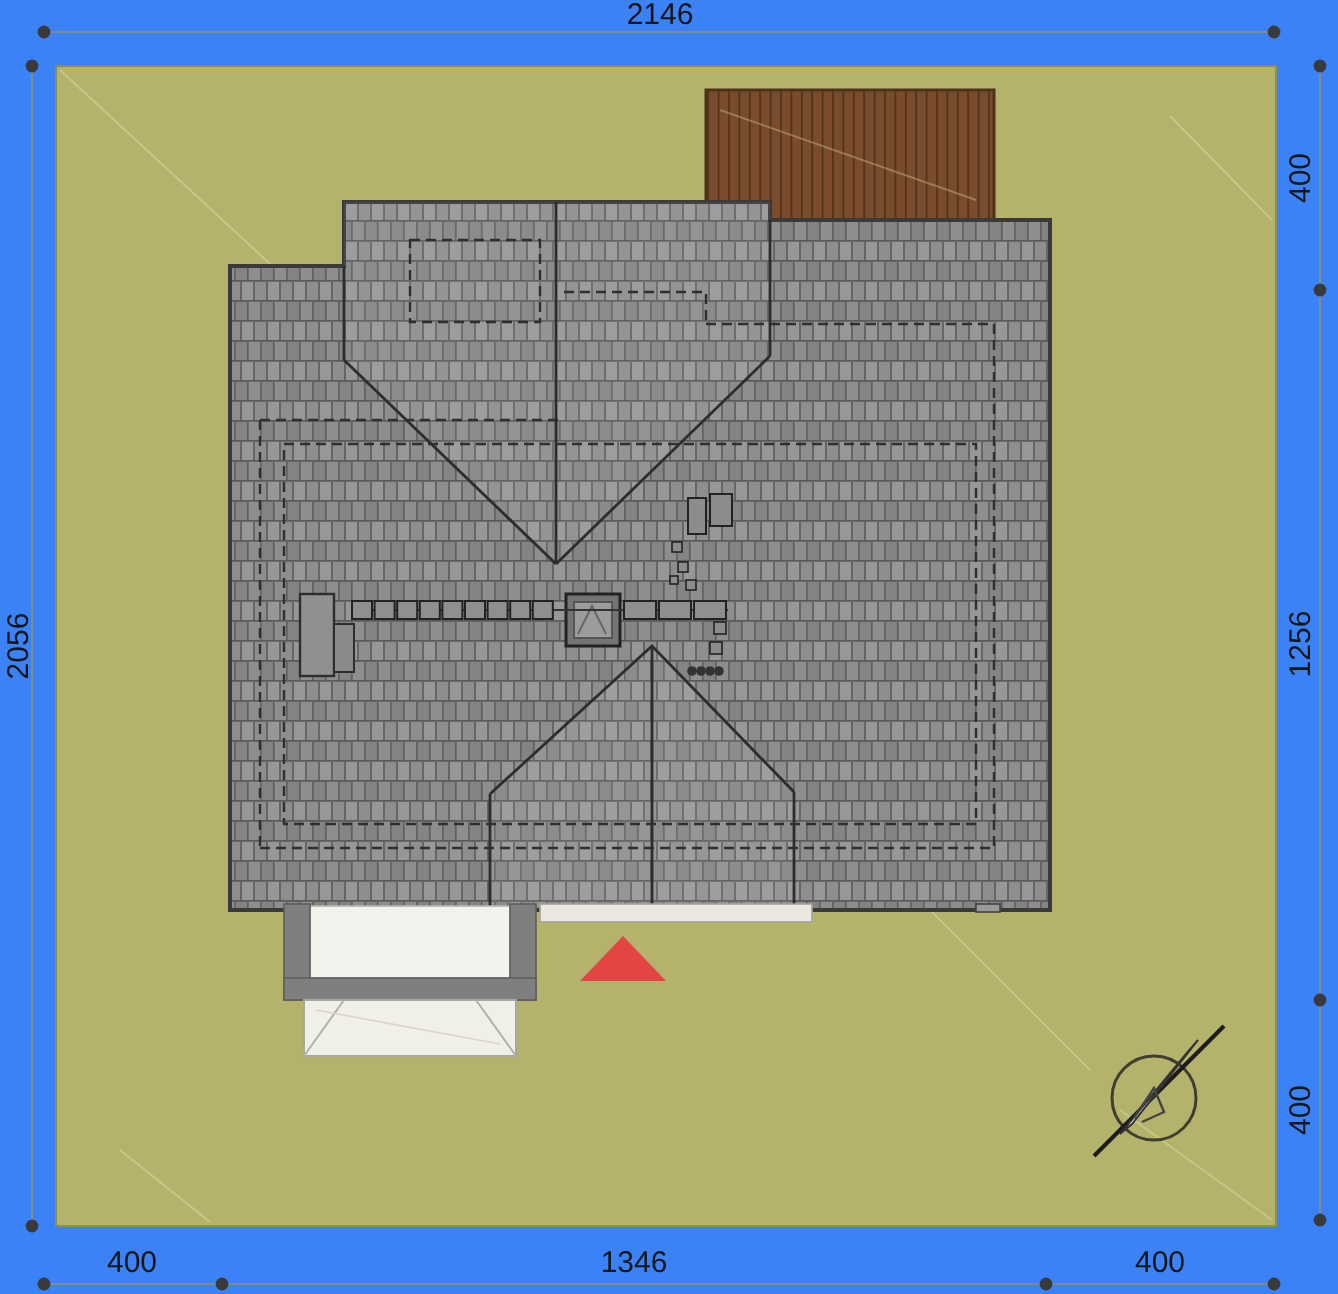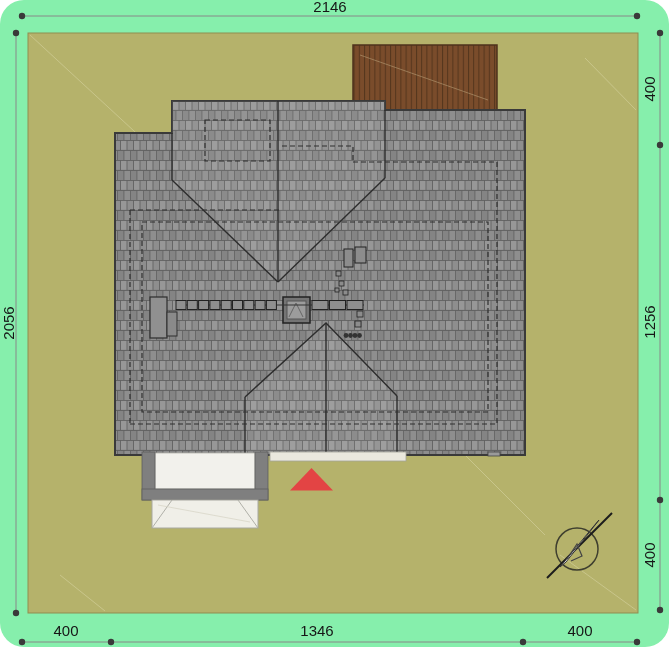"2146" .canvas { background: #86efac -> #3b82f6; border-radius: 24px -> none }
